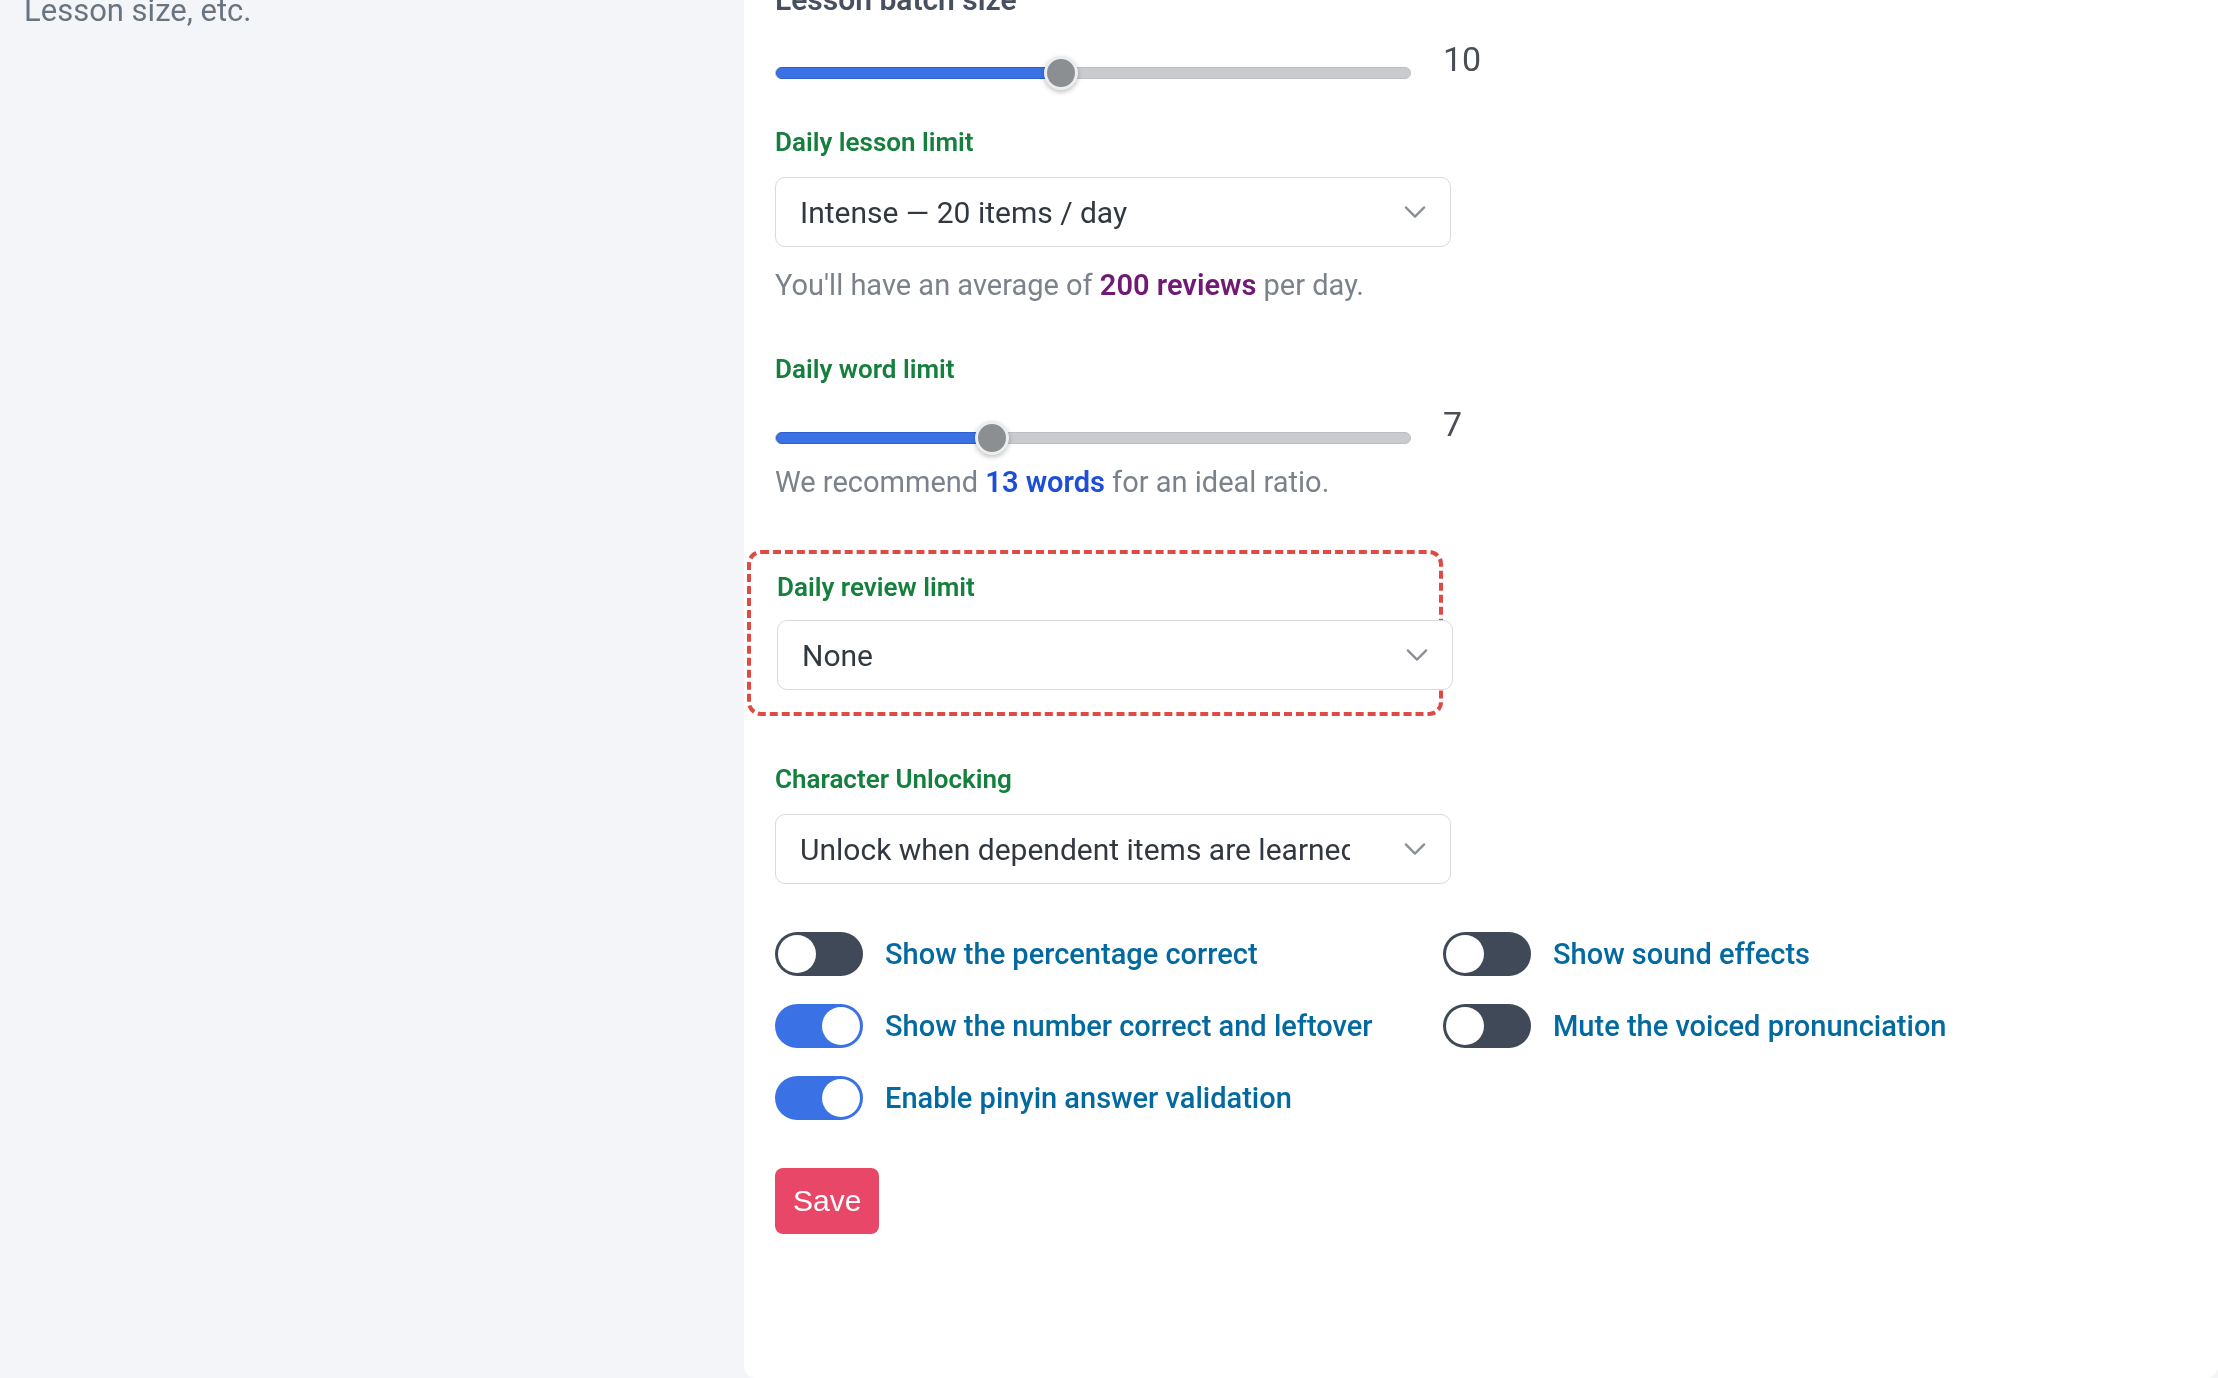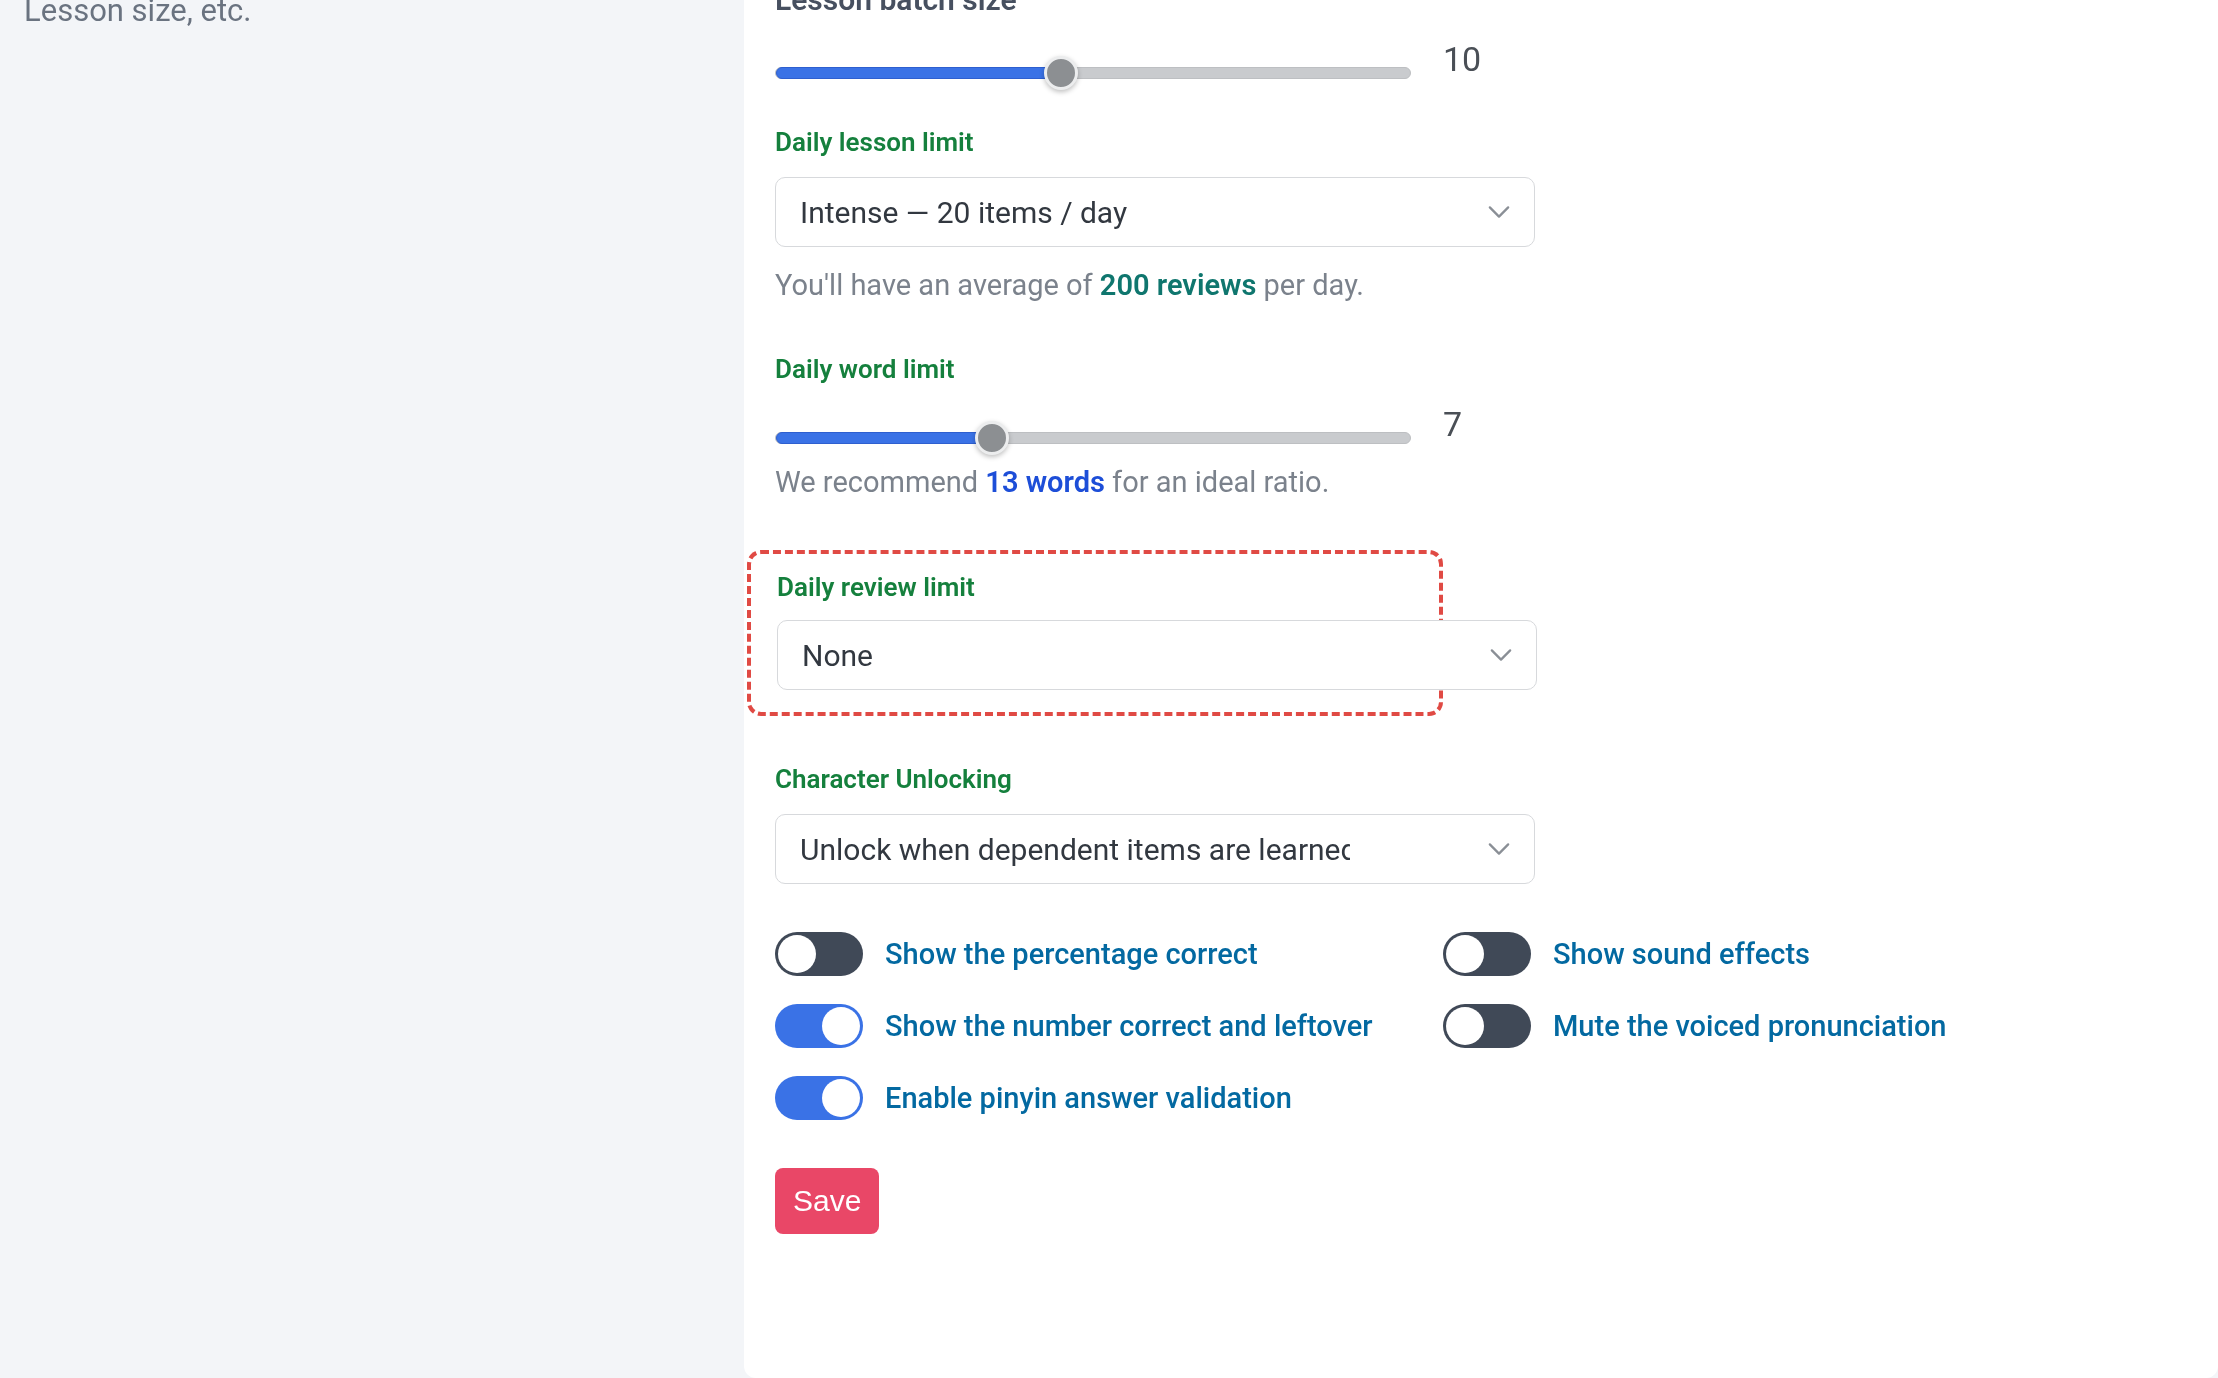"Intense — 20 items /" .select-box { width: 760px -> 676px }
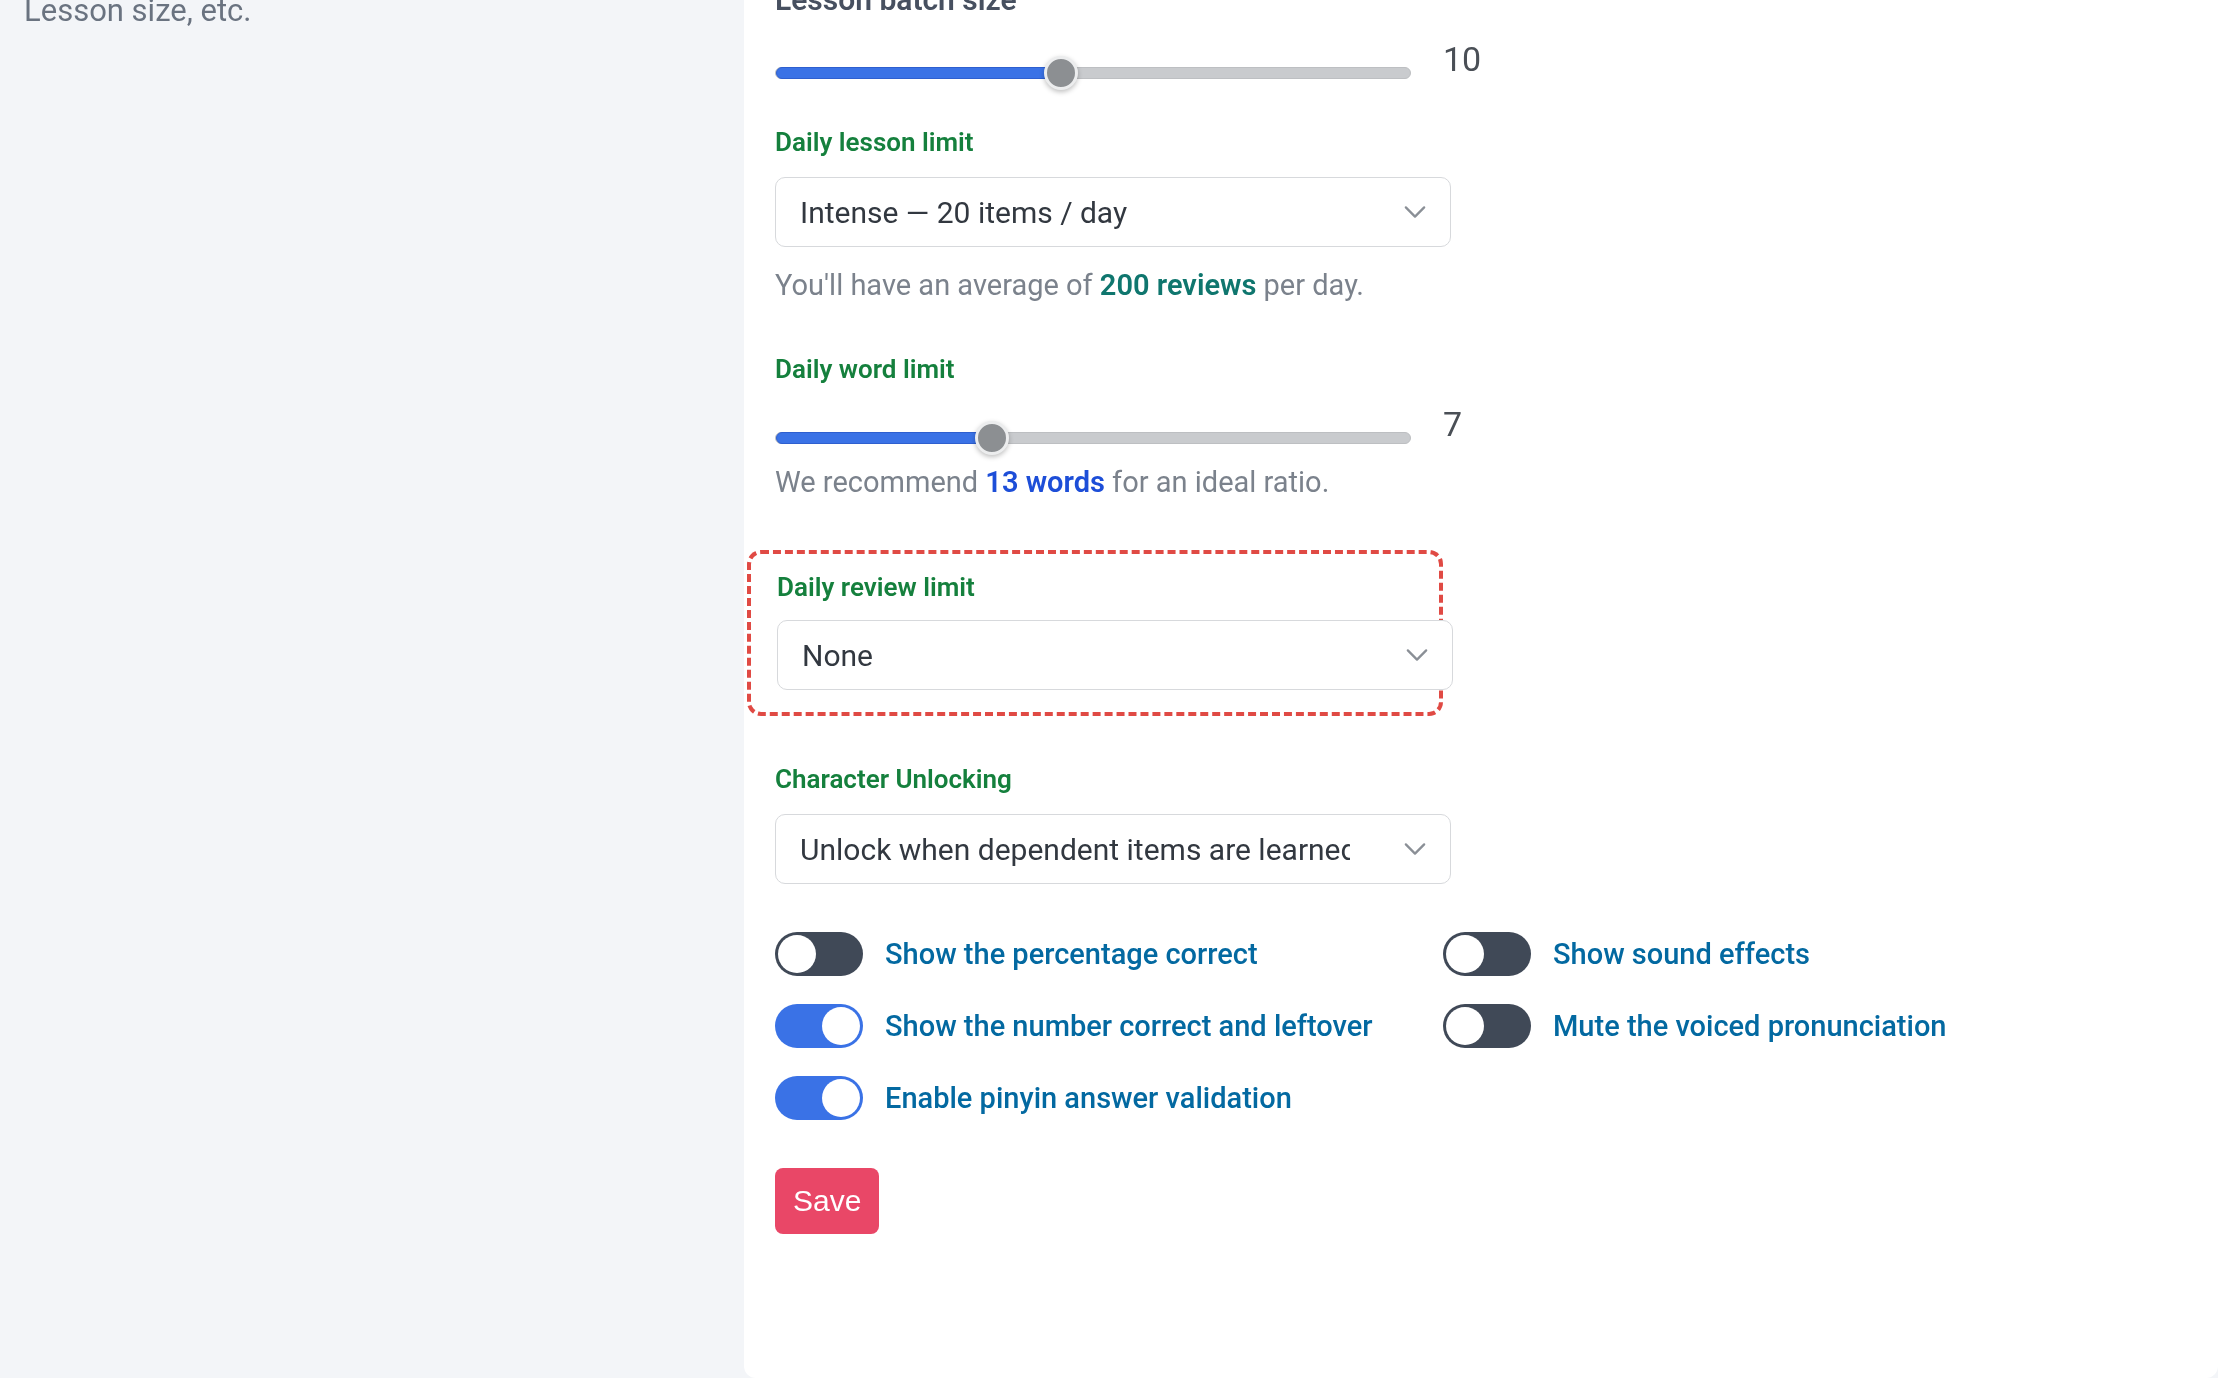"200 reviews" .helper-text .link { color: #0f766e -> #701a75 }
